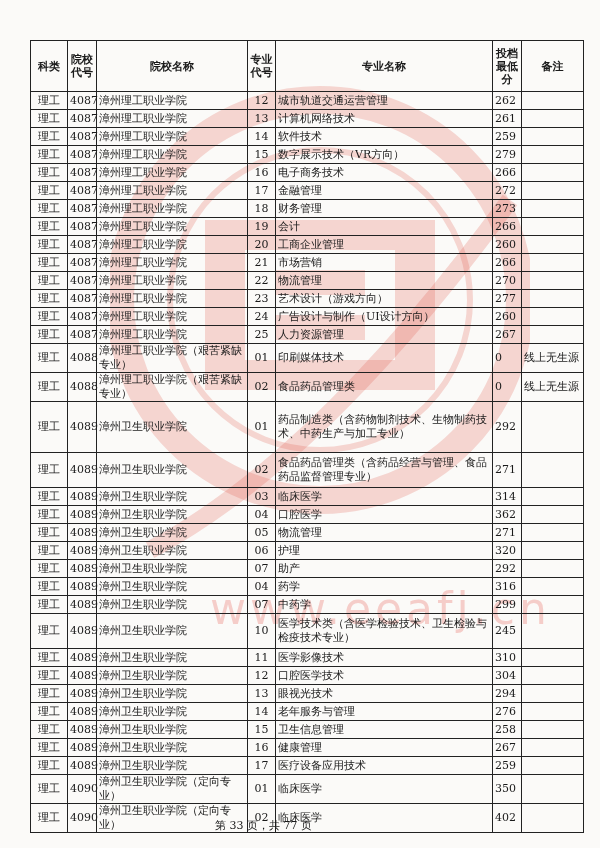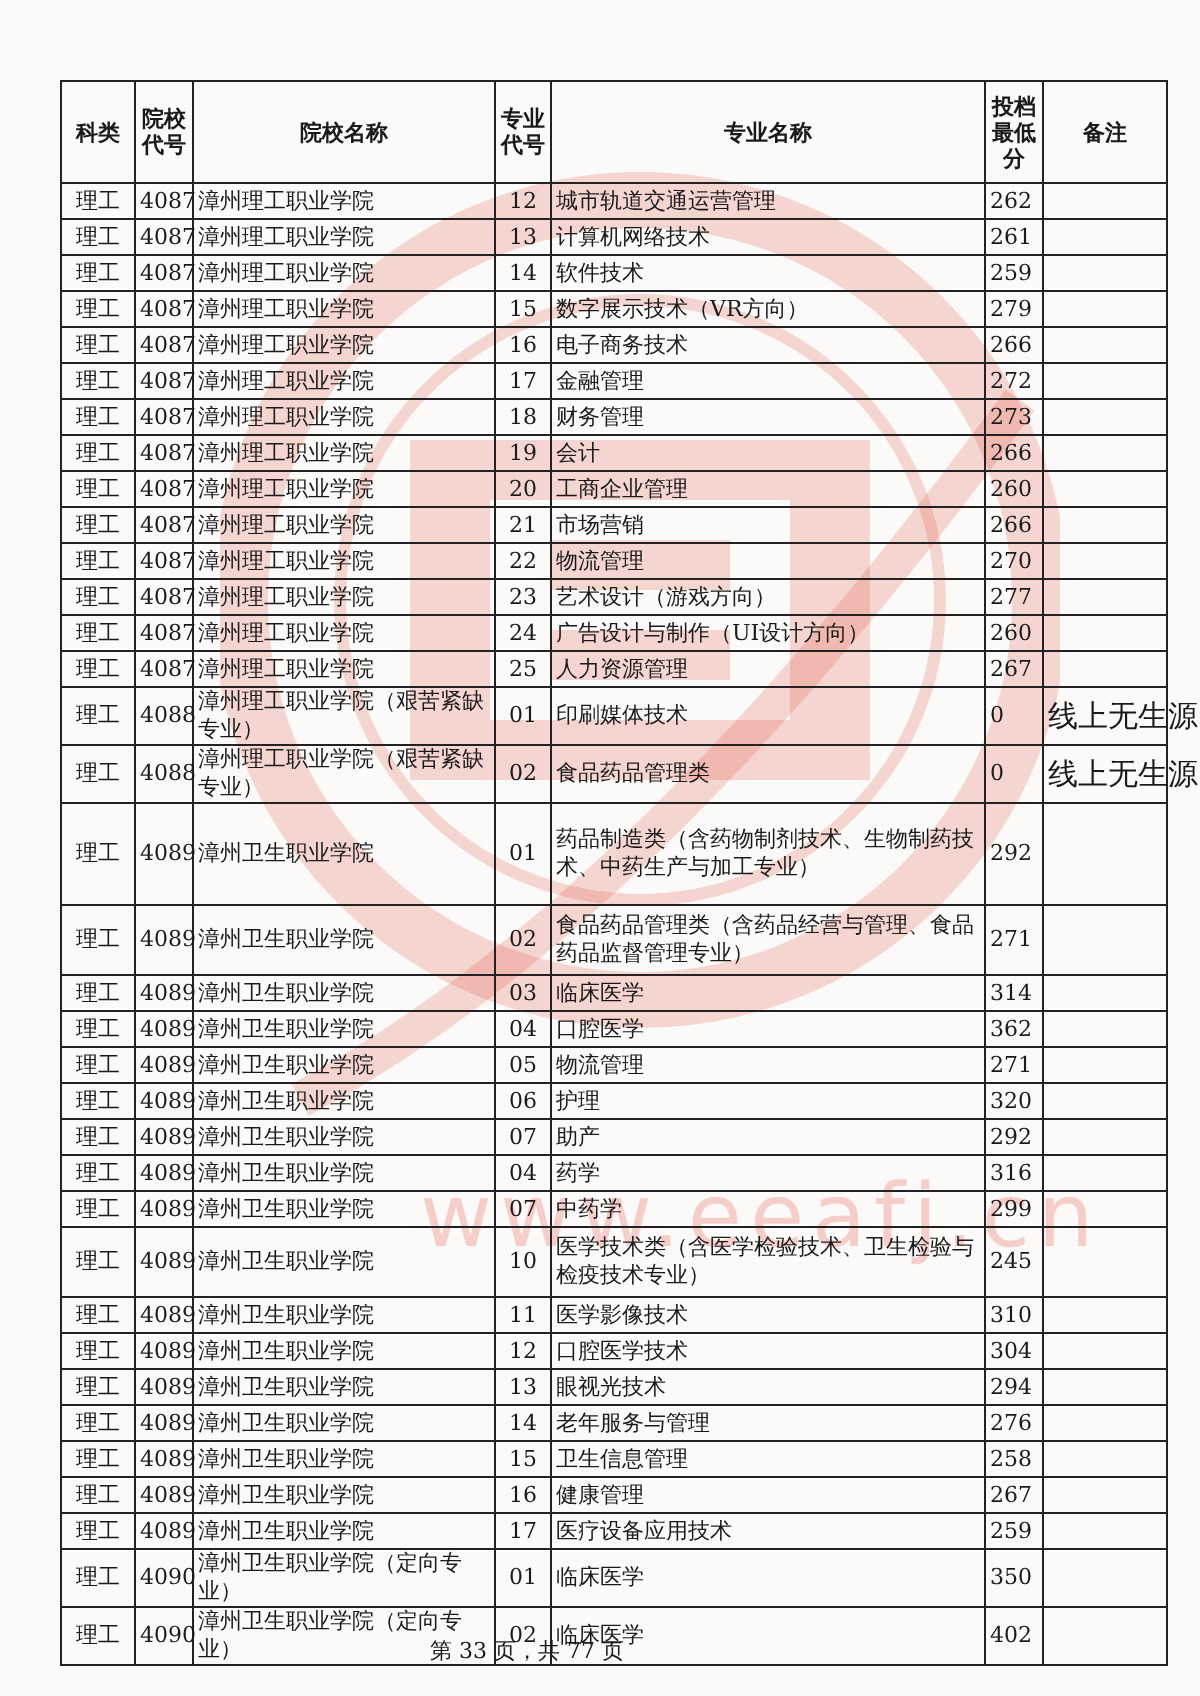"线上无生源" td.c-note { font-size: 15px -> 11px }
